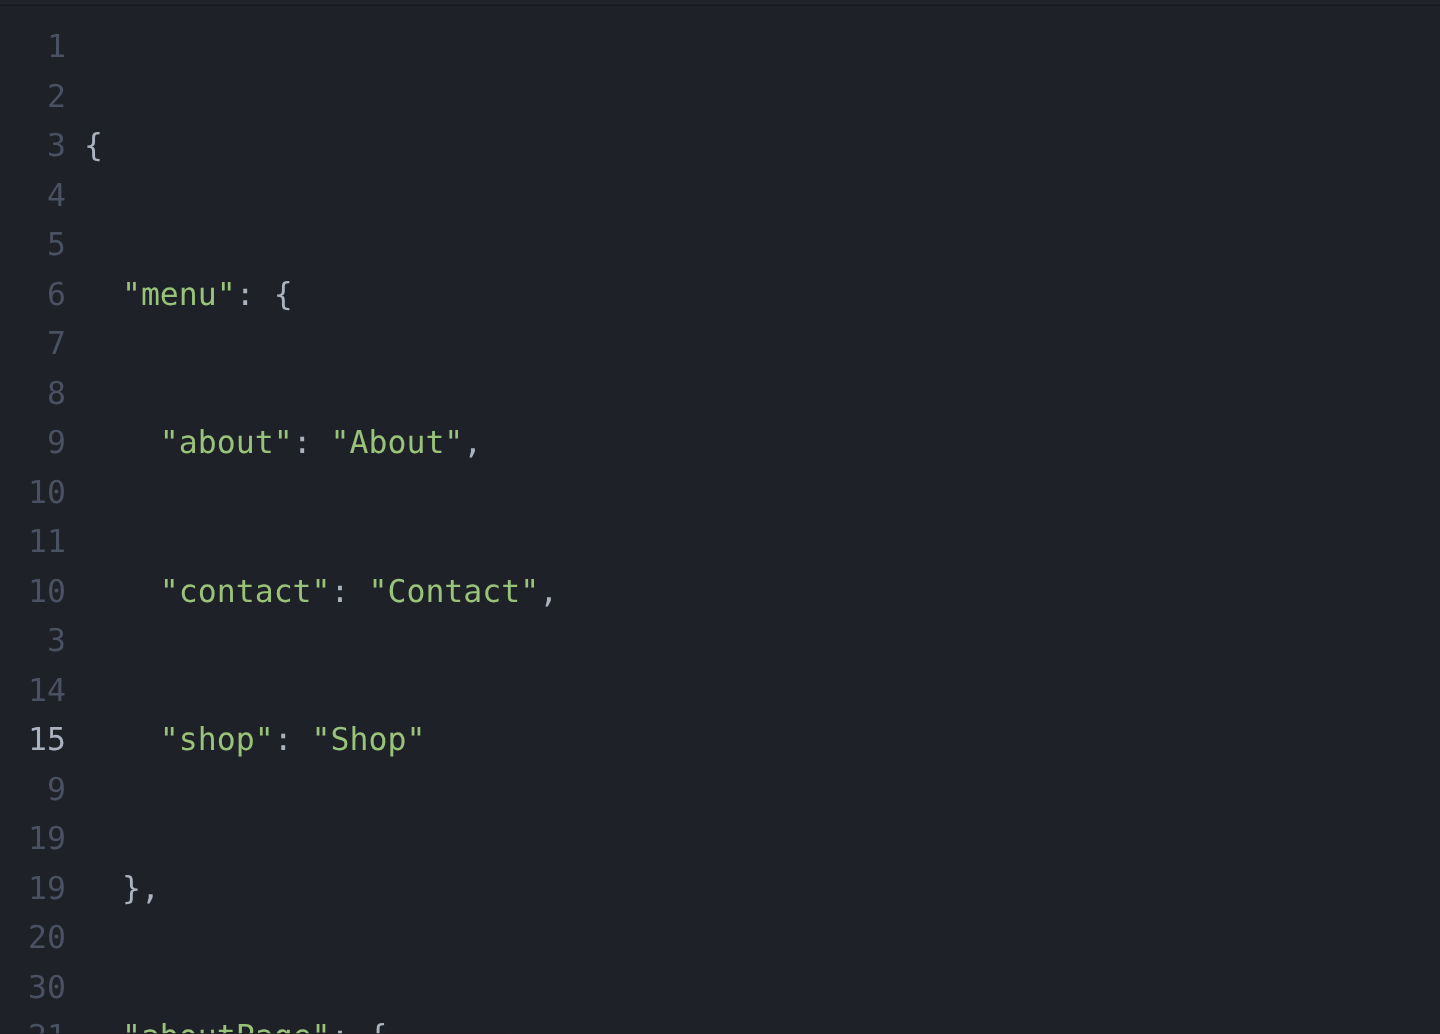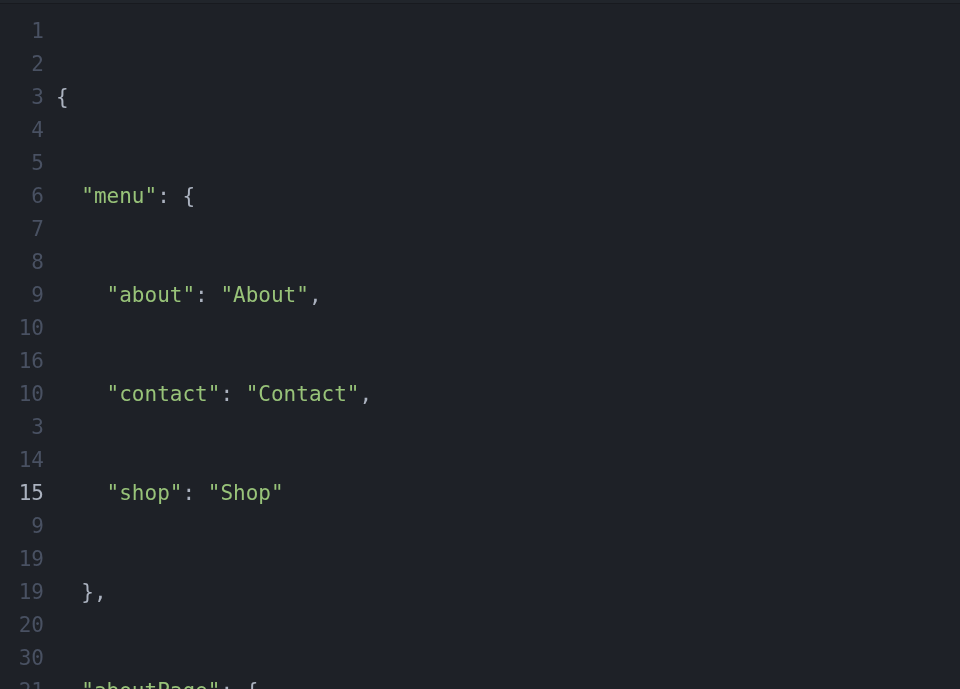"16" div.ln { text: 16 -> 11 }
